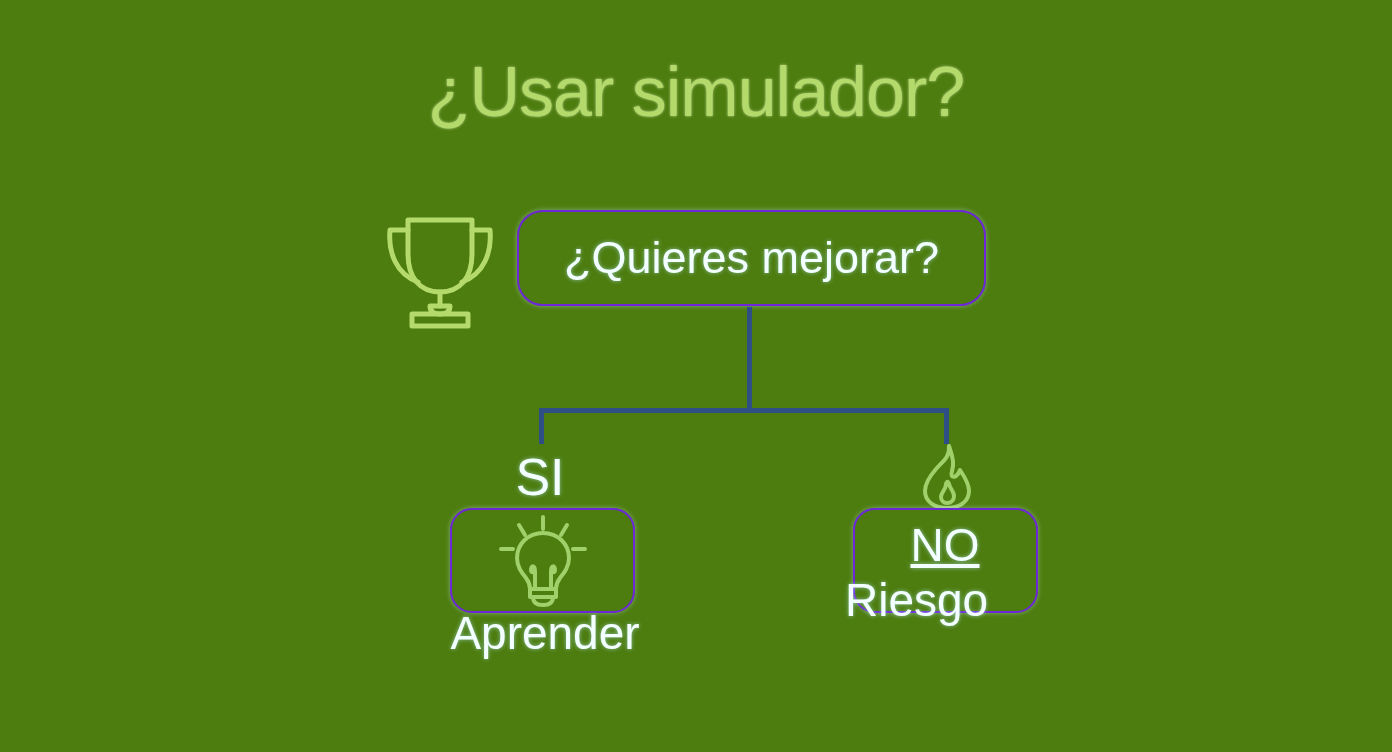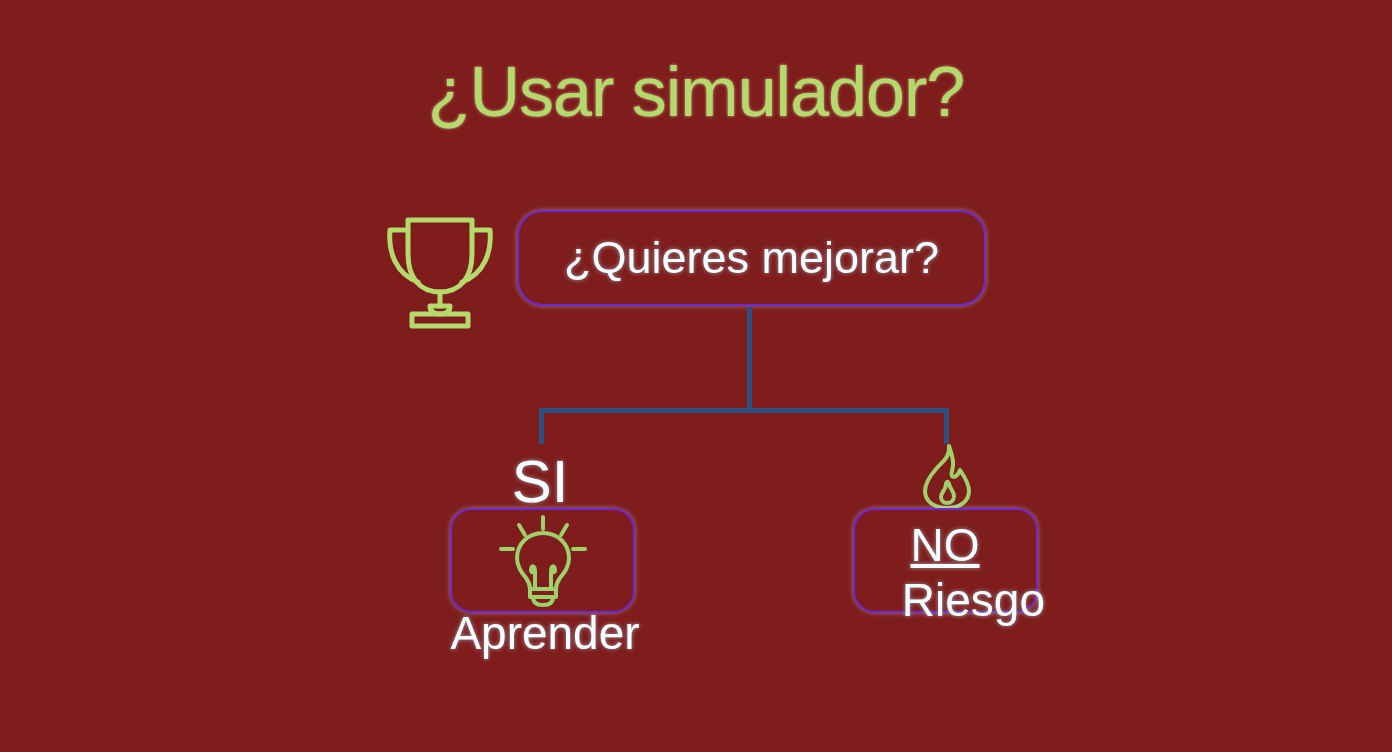"¿Usar simulador?" #stage { background: #7f1d1d -> #4d7c0f }
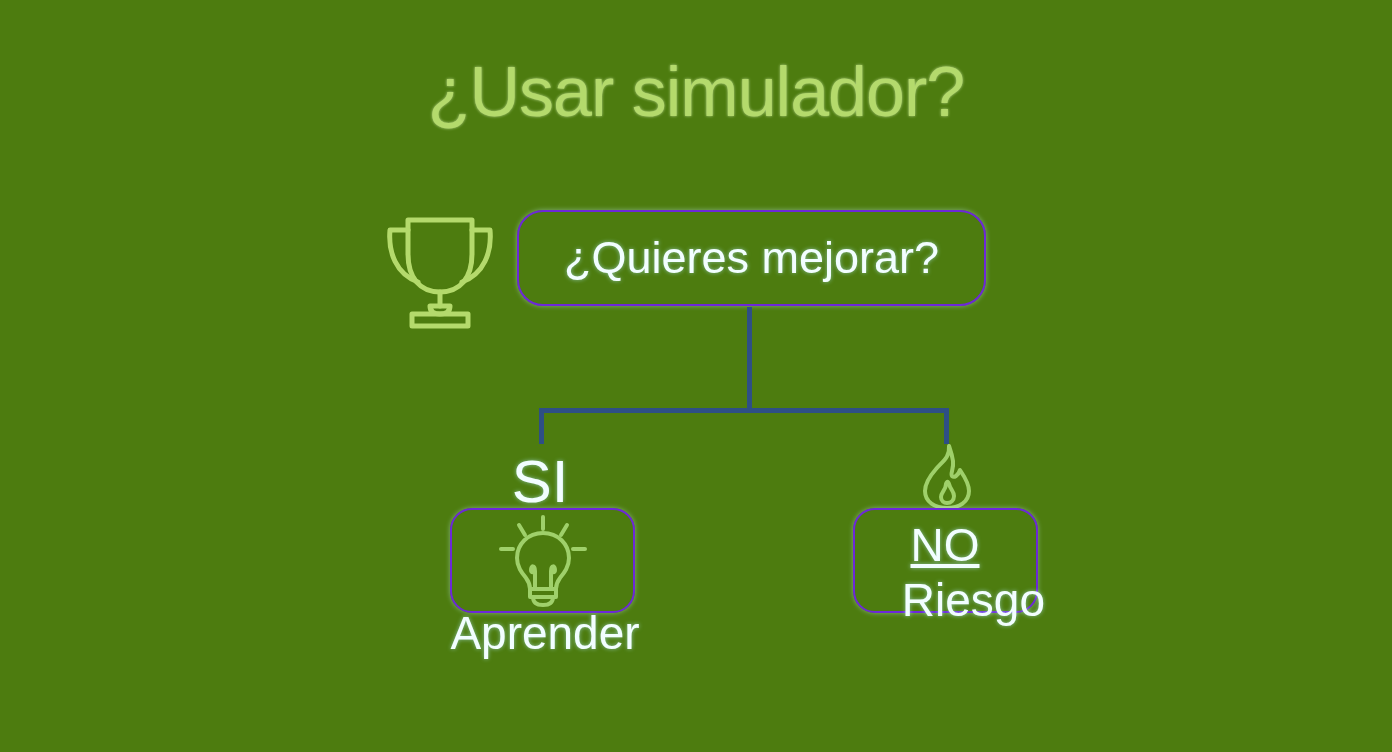"SI" #si-label { font-size: 60px -> 52px }
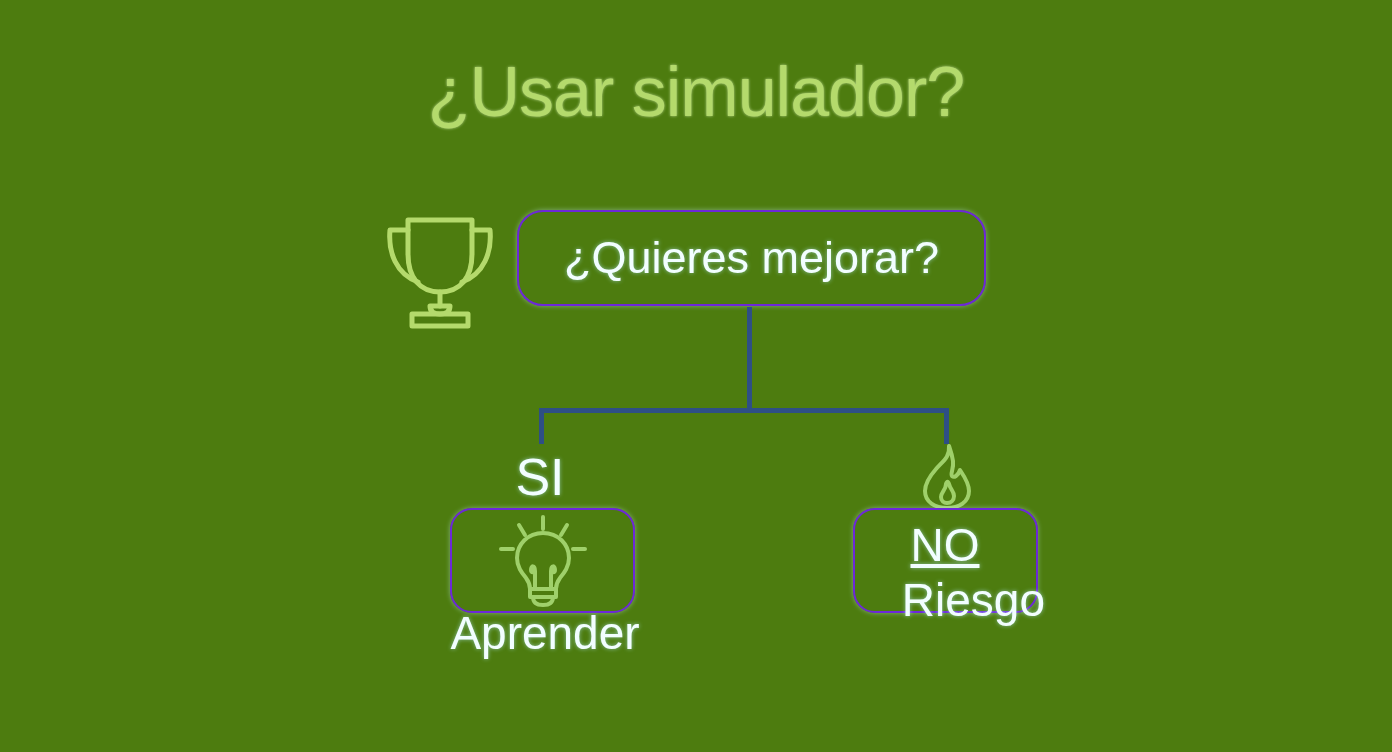"Riesgo" #riesgo-label { text-align: right -> left }
